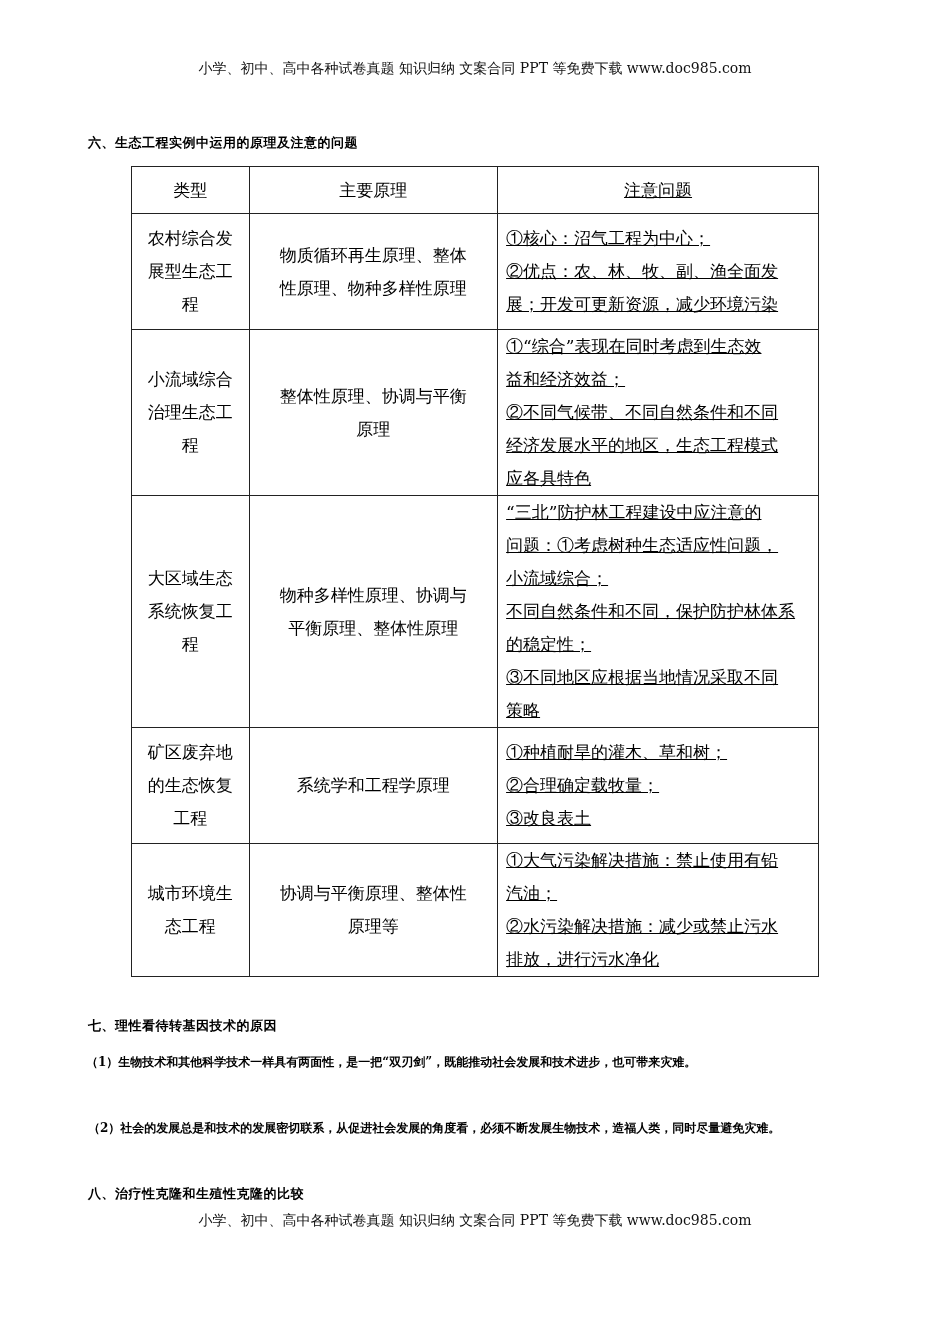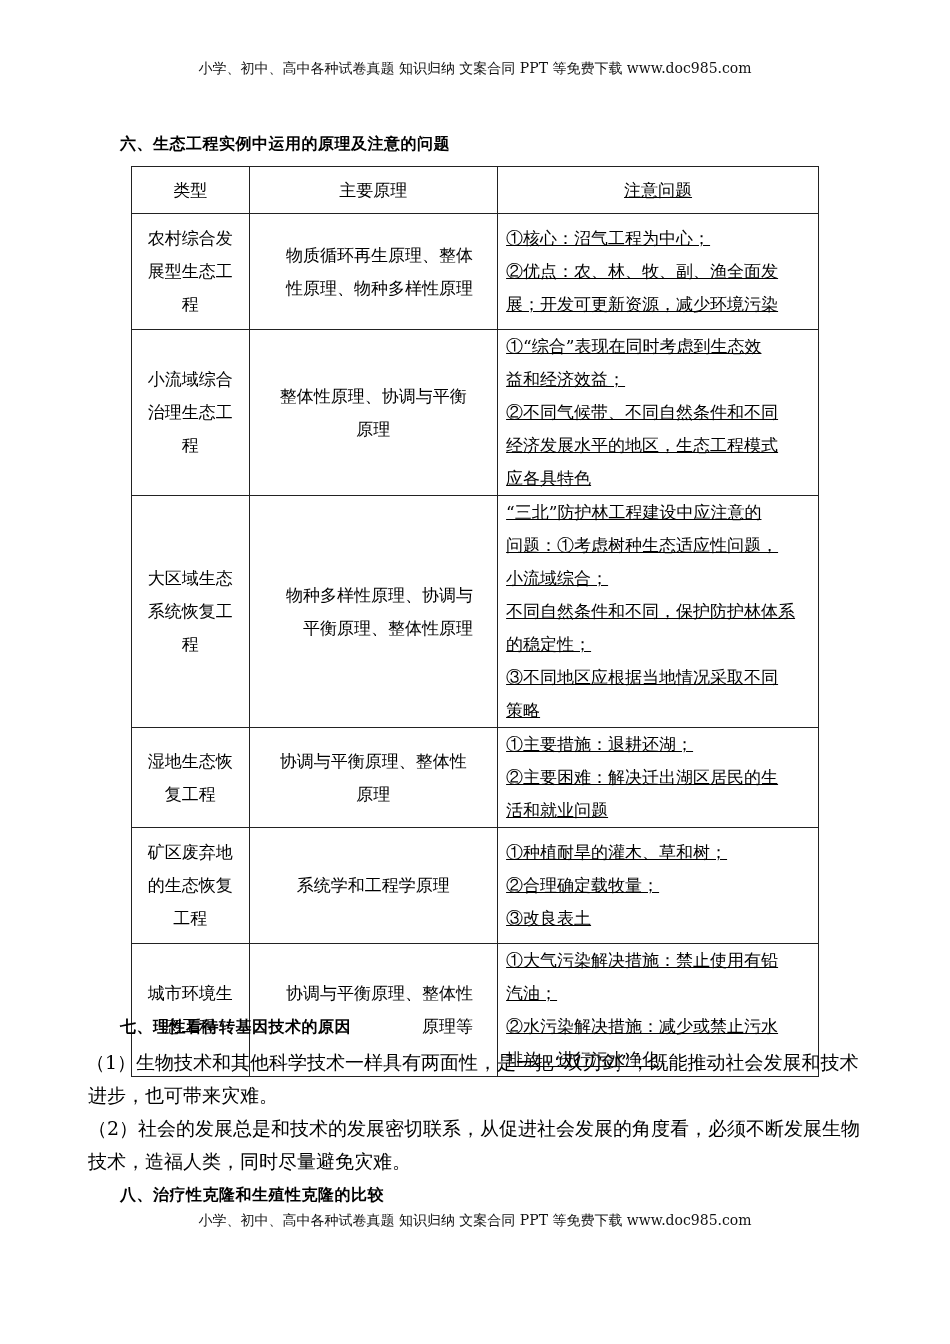"六、生态工程实例中运用的原理及注意的问题" .h2 { font-size: 16px -> 13px; margin-left: 32px -> none }
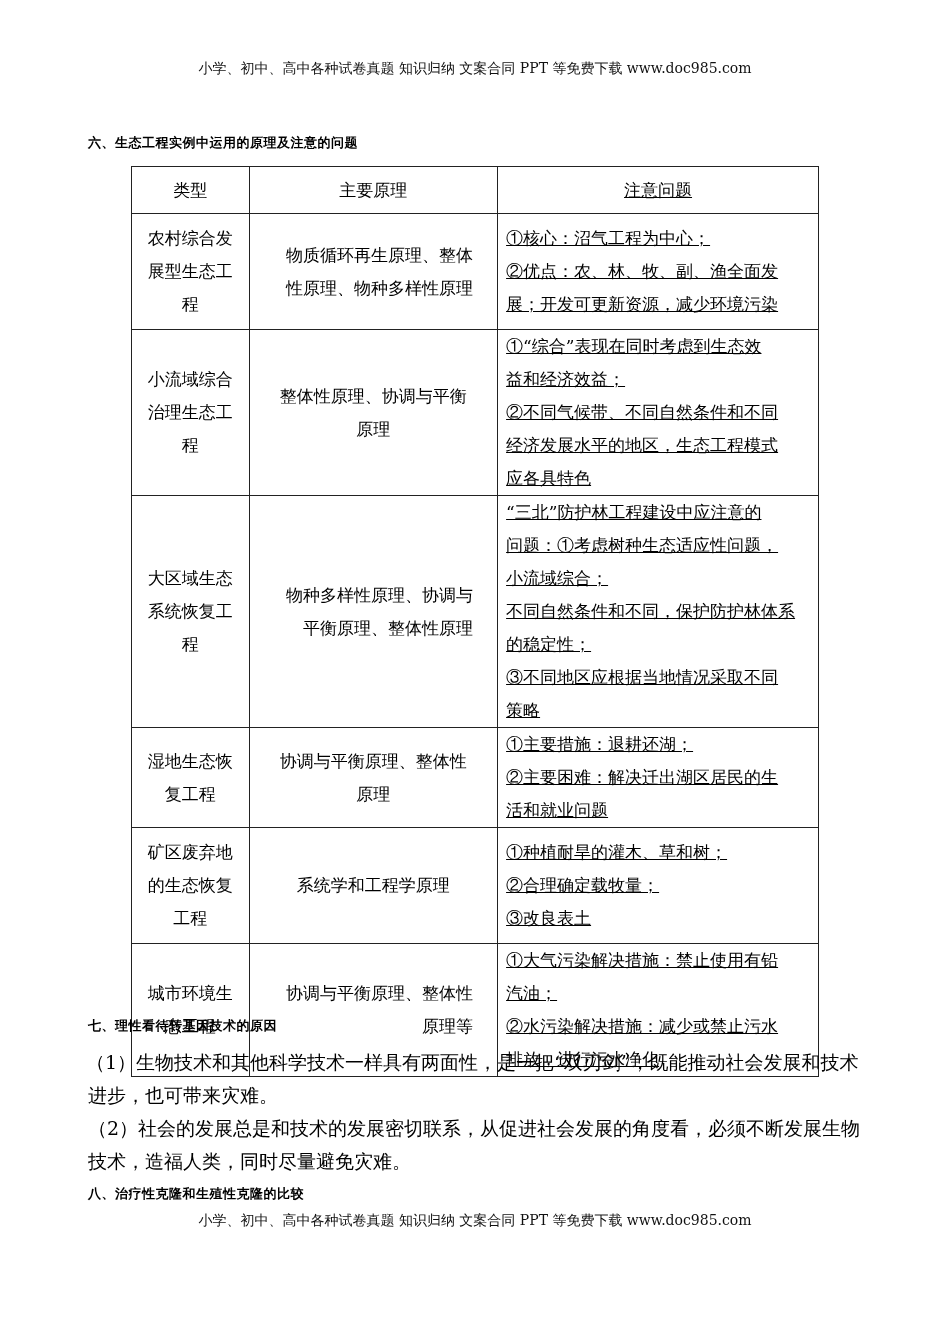"物质循环再生原理、整体" .c2.left { text-align: right -> center }
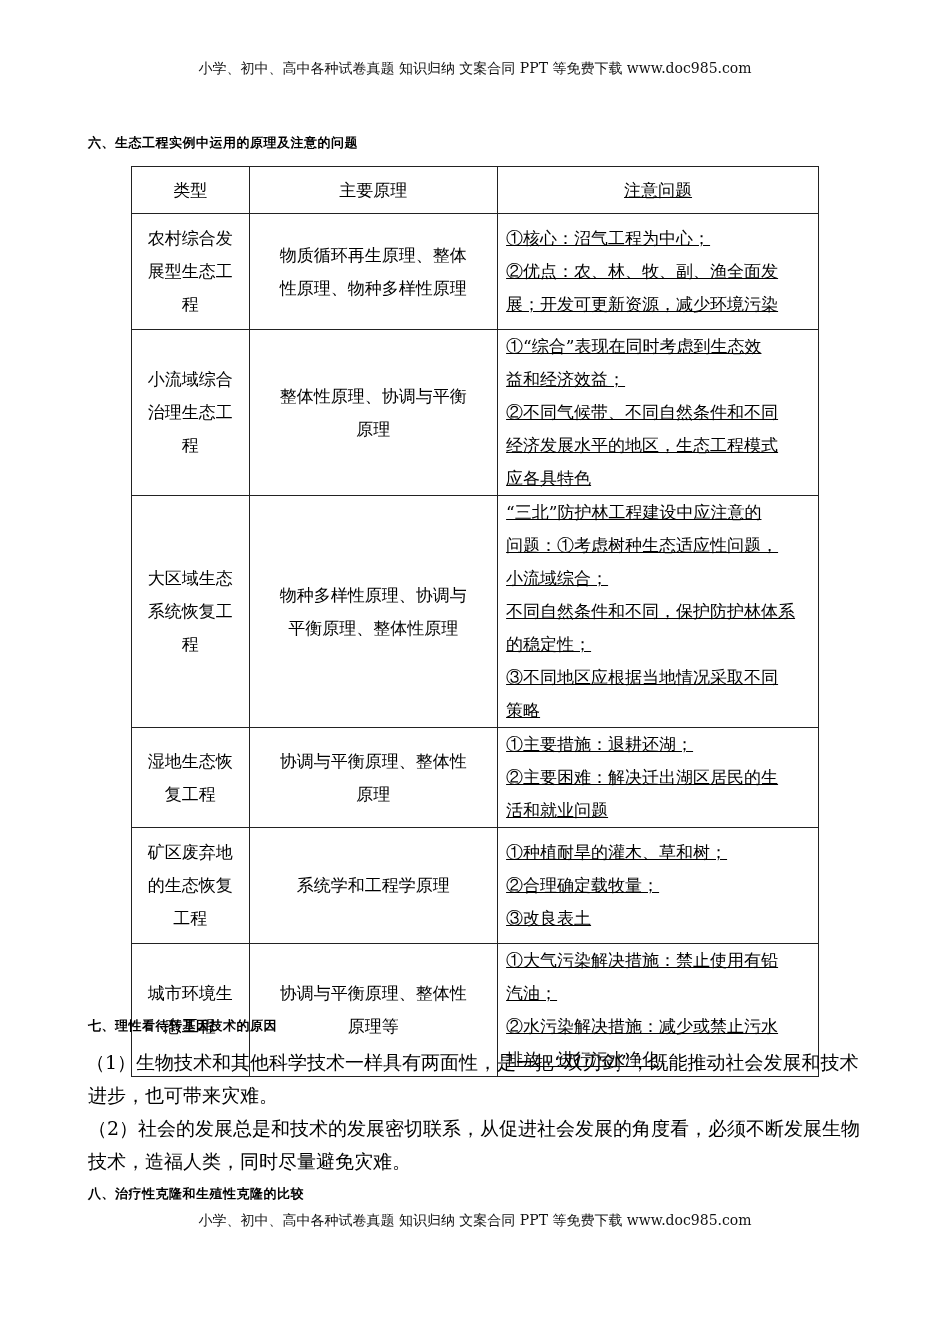"湿地生态恢" tr { html: <tr> <td> <span>湿地生态恢</span> <span>复工程</span> </td> <td> <span>协调与平衡原理、整体性</span> <span>原理</span> </td> <td> <span>①主要措施：退耕还湖；</span> <span>②主要困难：解决迁出湖区居民的生</span> <span>活和就业问题</span> </td> </tr> -> none }
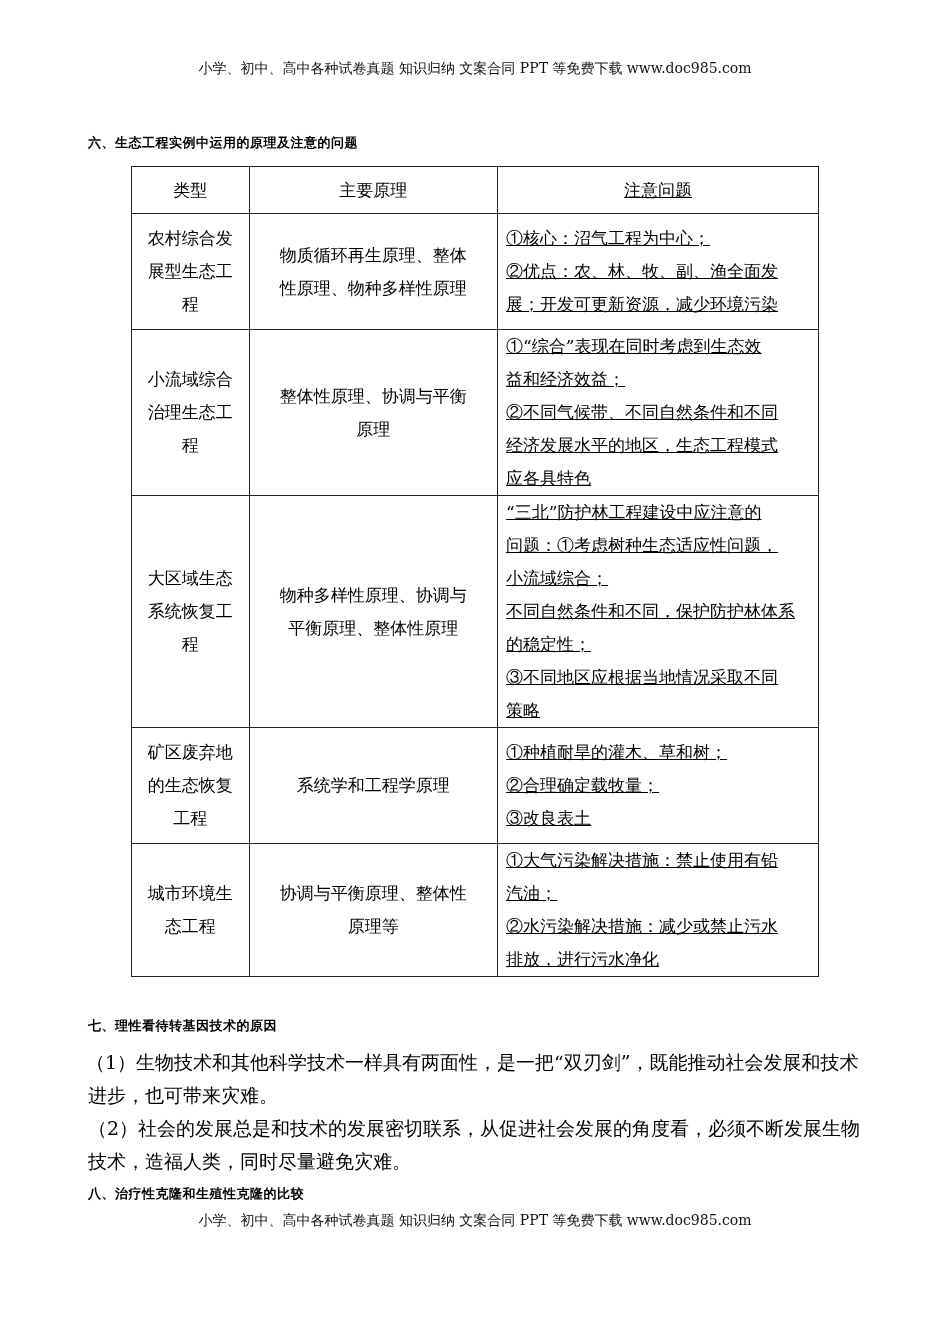"（1）生物技术和其他科学技术一样具有两面性，是一把“双刃剑”，既能推动社会发展和" .para { font-size: 19px -> 12px; font-weight: none -> bold }
